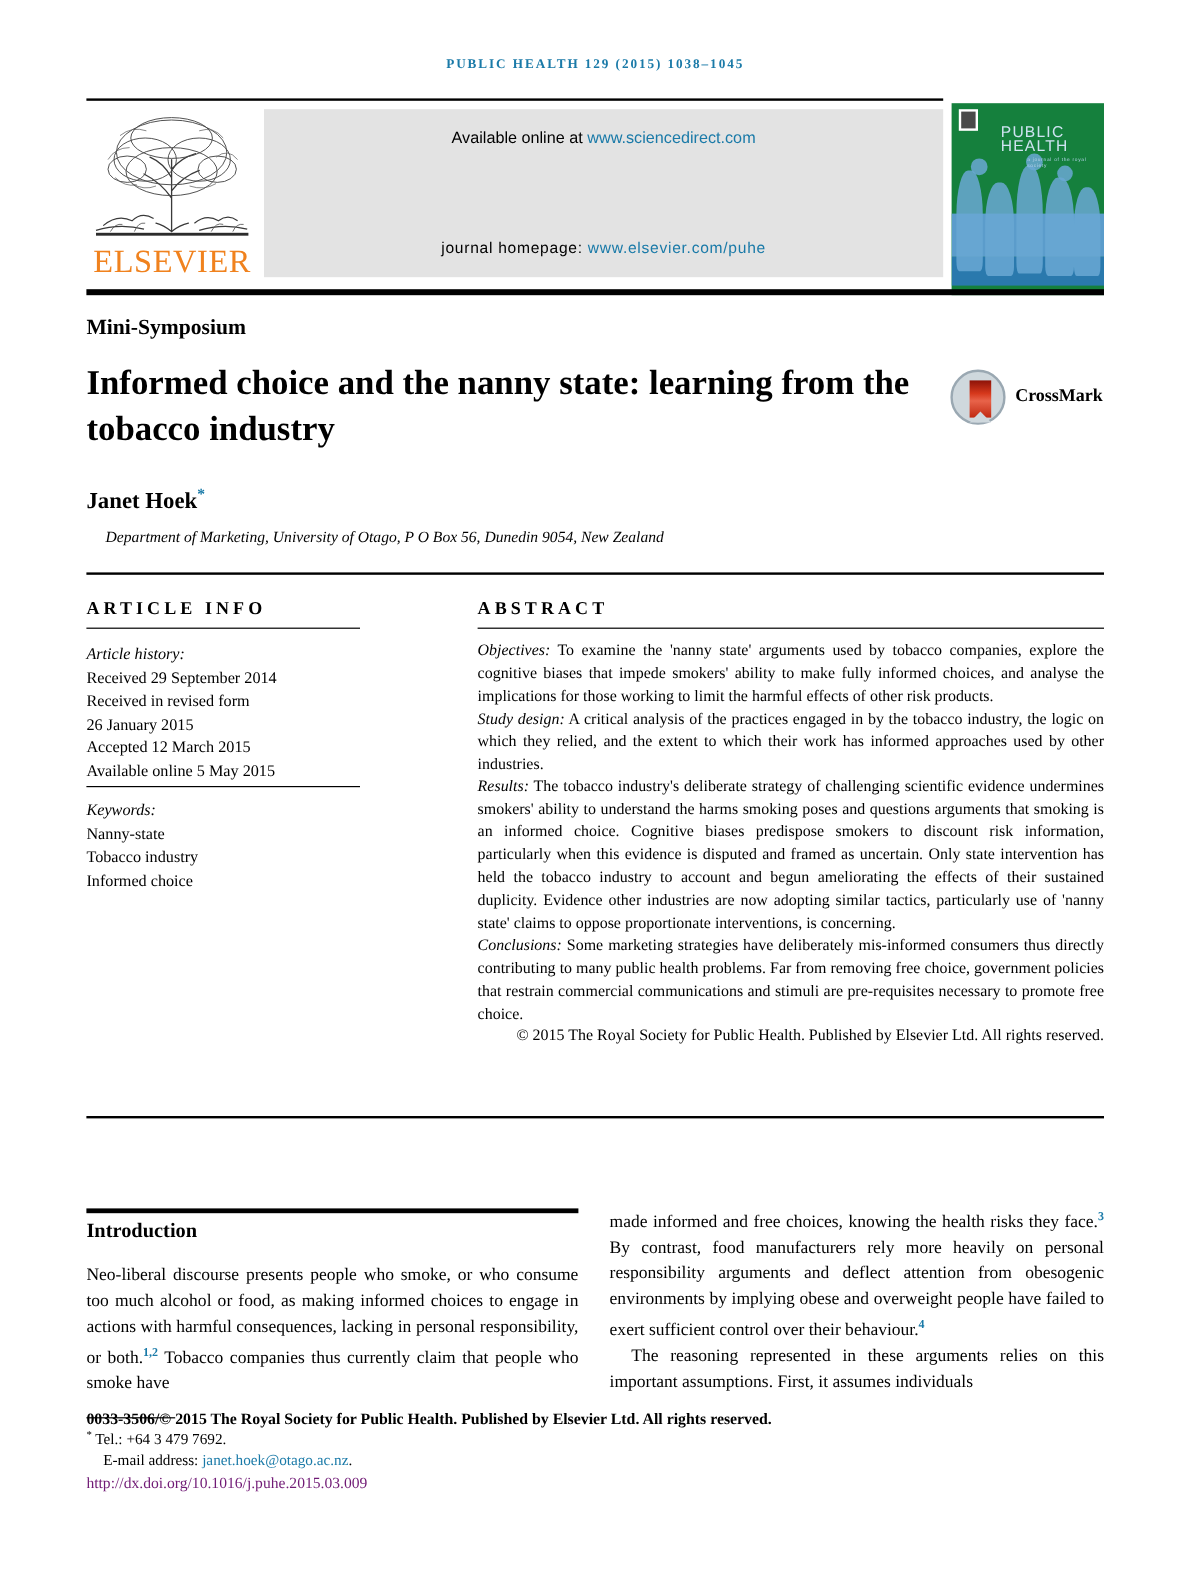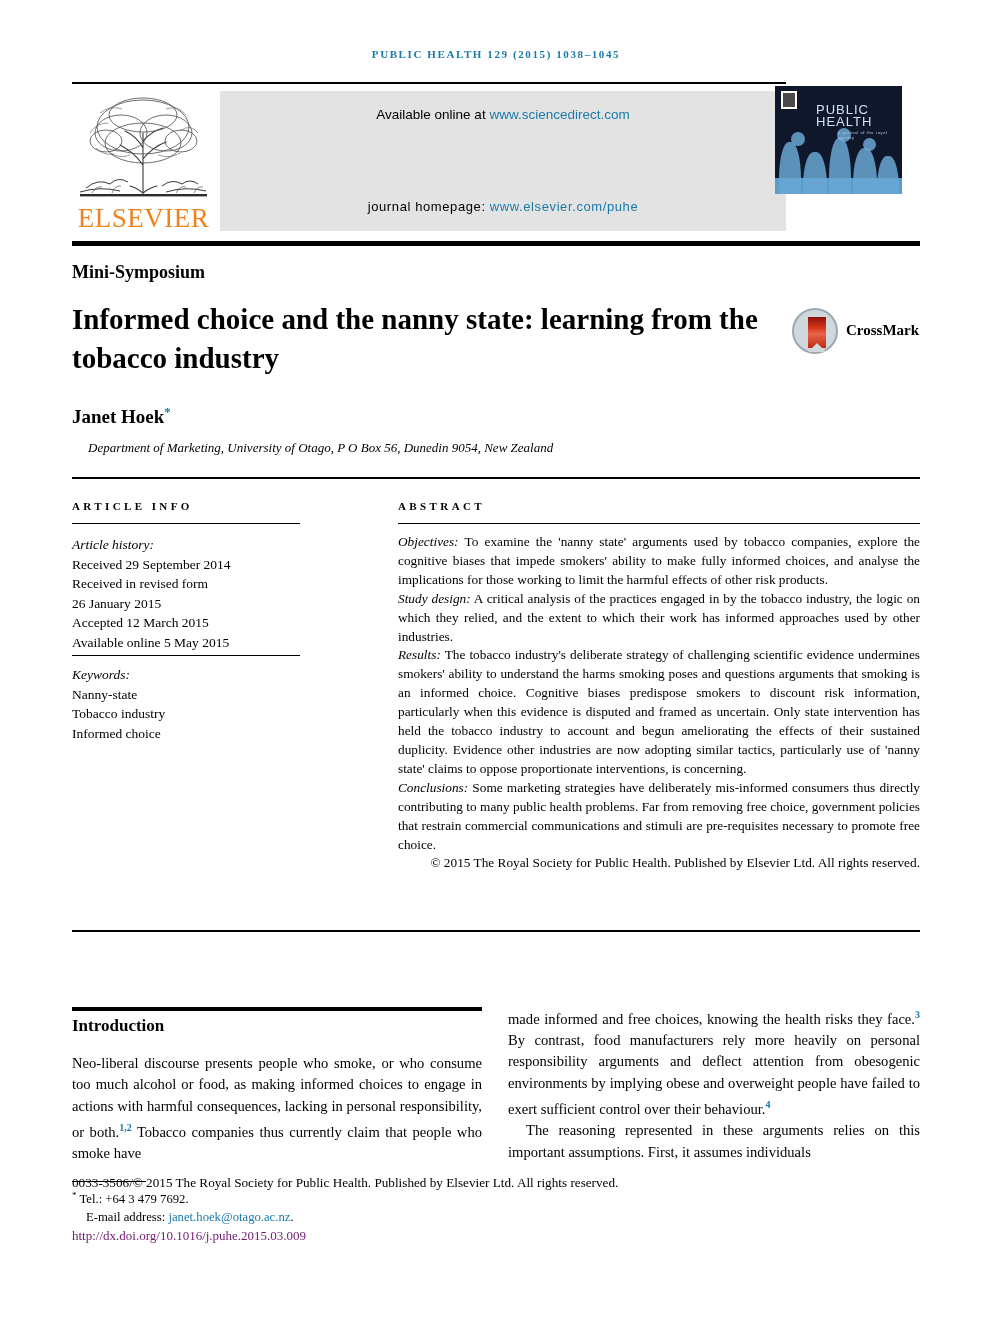"PUBLIC" .cover { background: #0f172a -> #15803d; height: 108px -> 160px; left: 775px -> 793px }
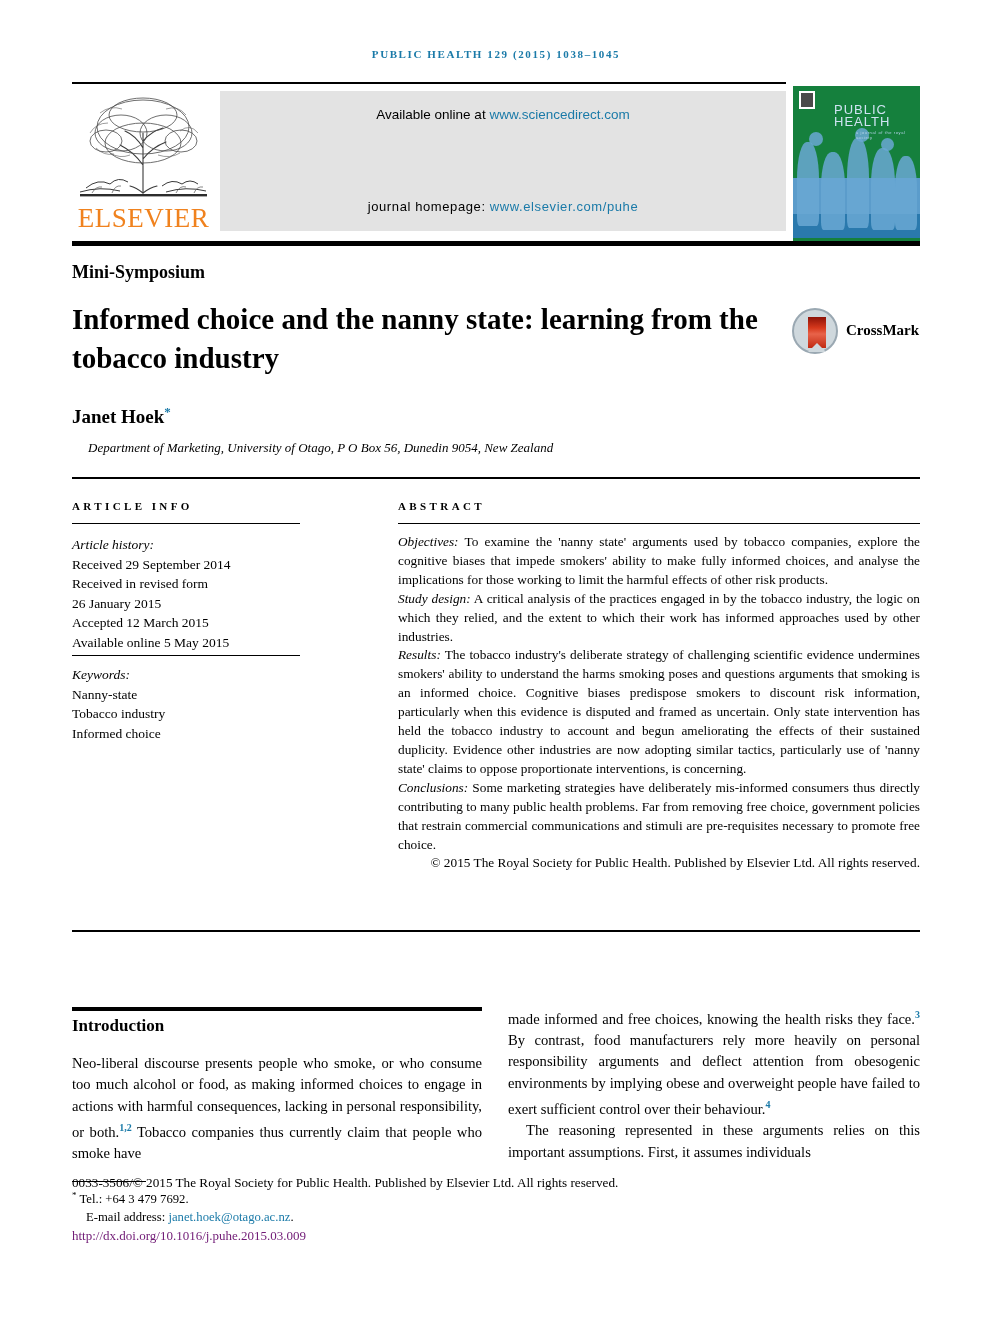"ARTICLE INFO" .col-head { font-size: 11px -> 15px }
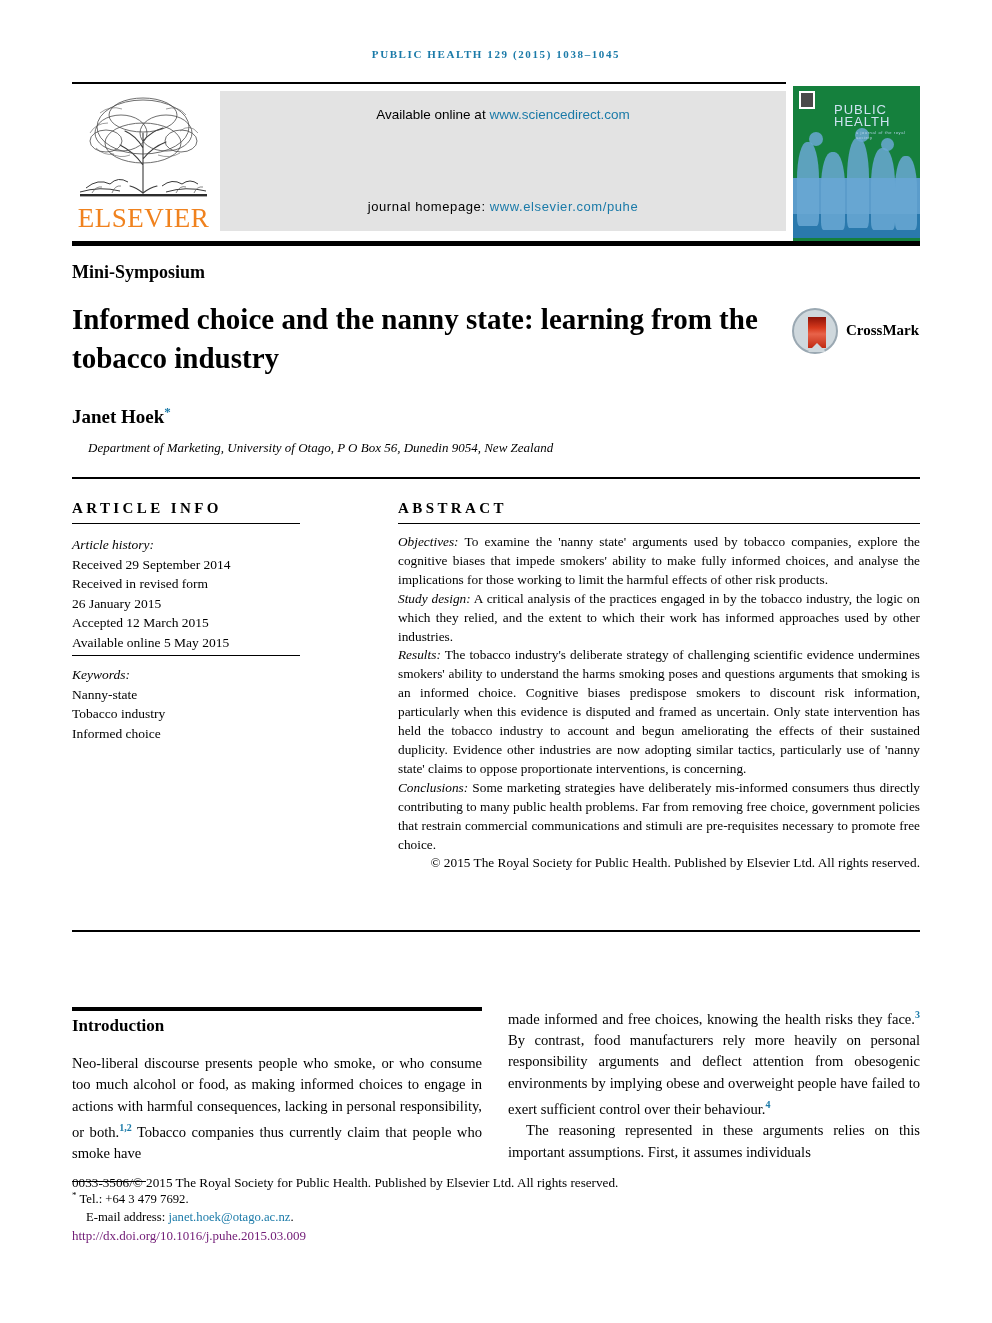"0033-3506/© 2015 The Royal Society" .issn-line { font-weight: none -> bold }
